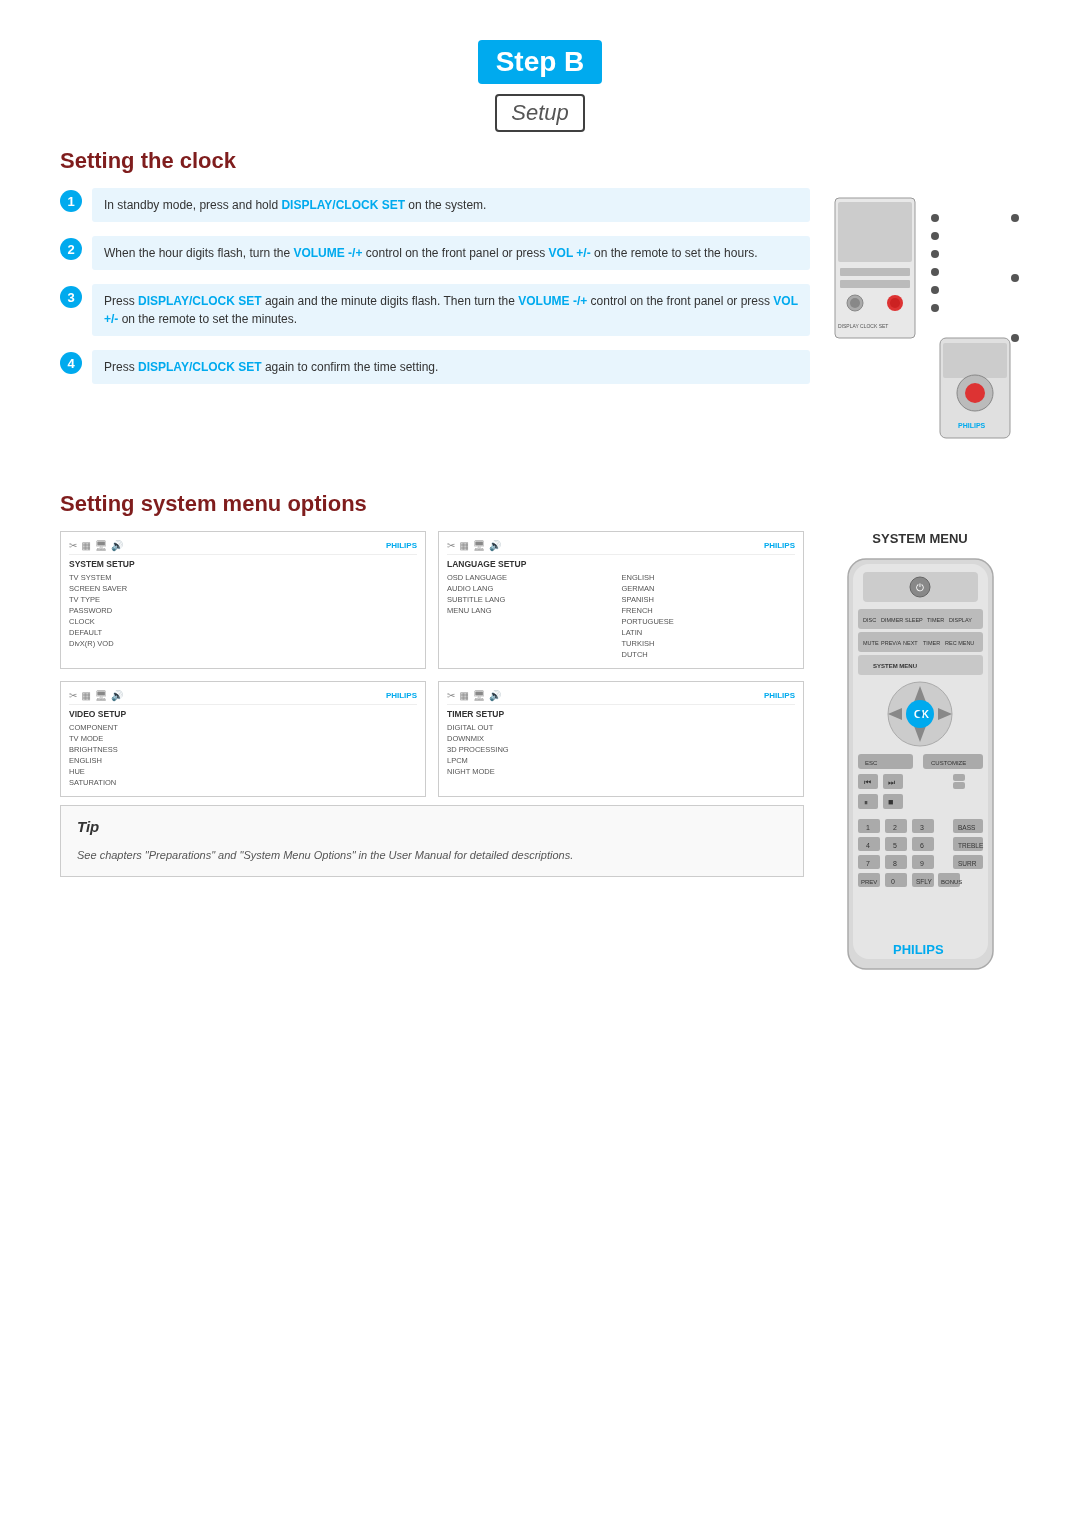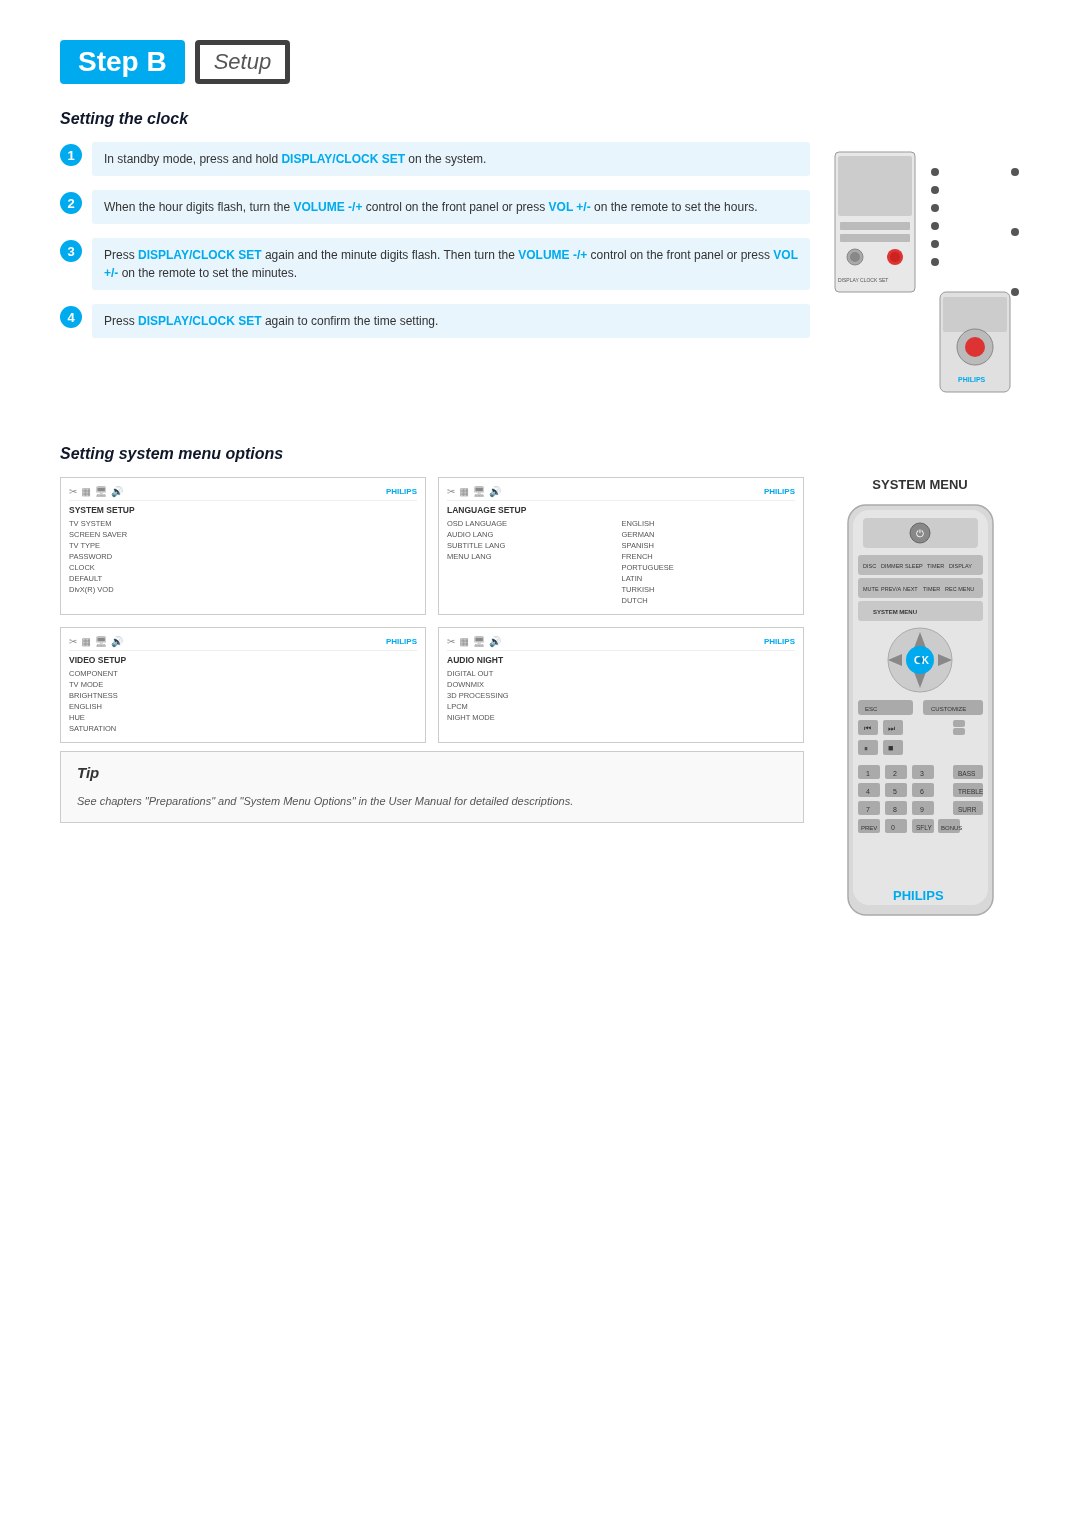"Step B" .step-header { flex-direction: none -> column; margin-bottom: 26px -> 16px }
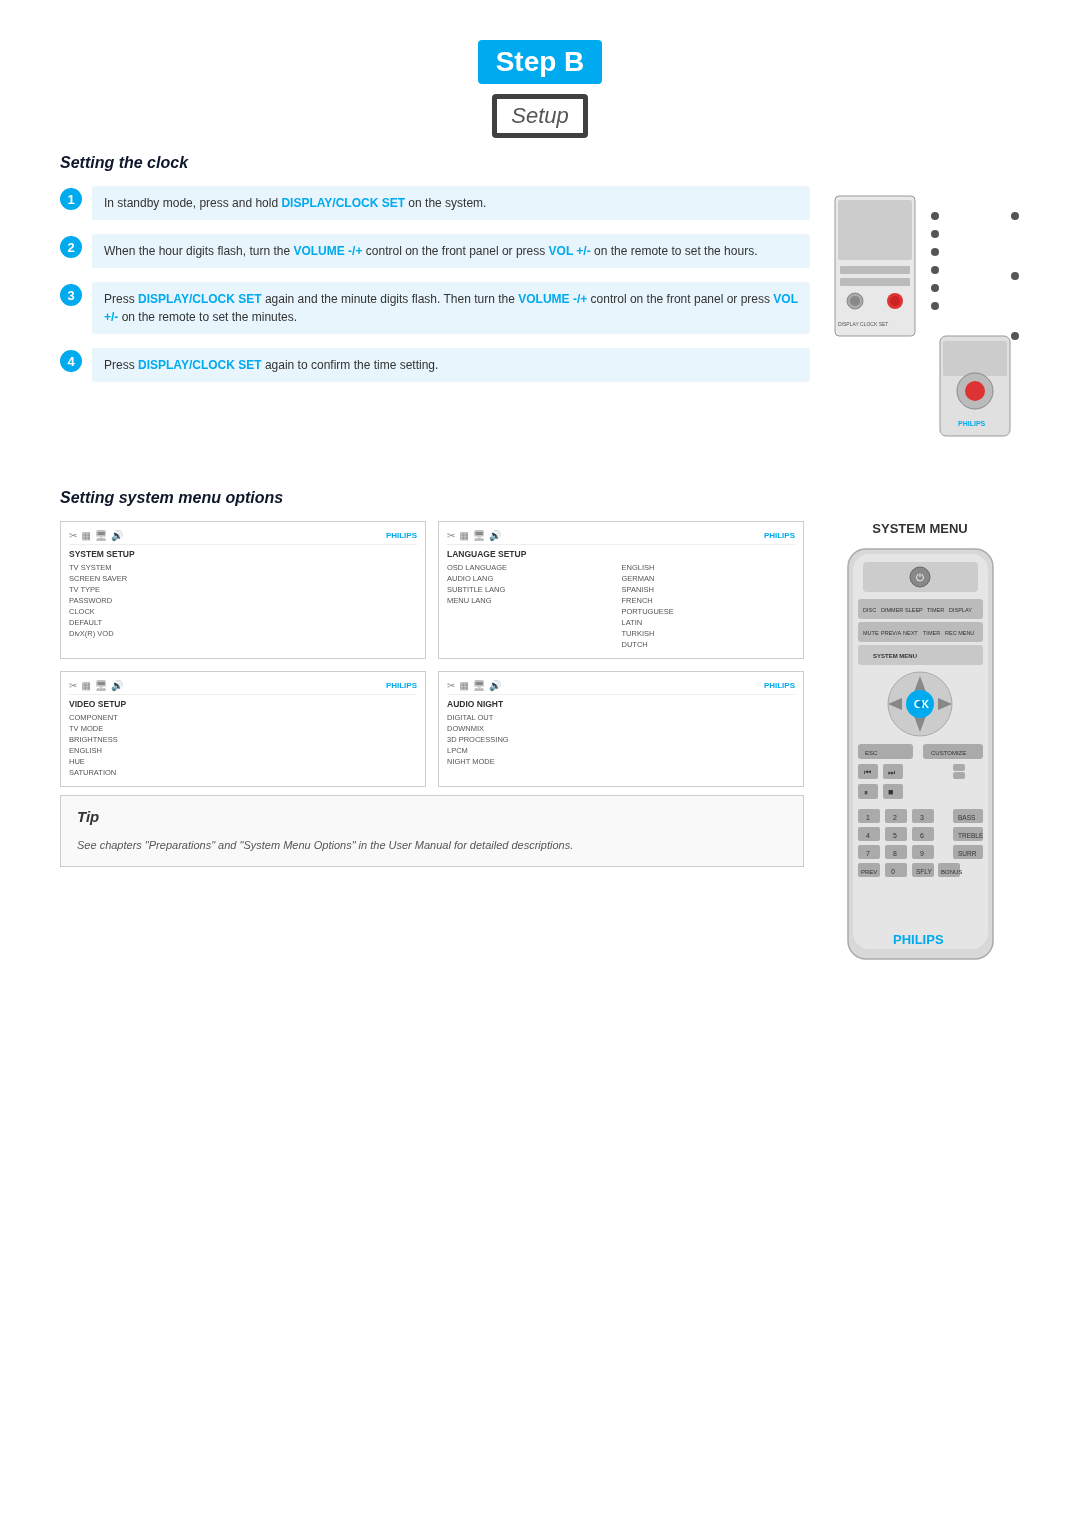"Setup" .setup-label { border: 5px solid #404040 -> 2px solid #404040 }
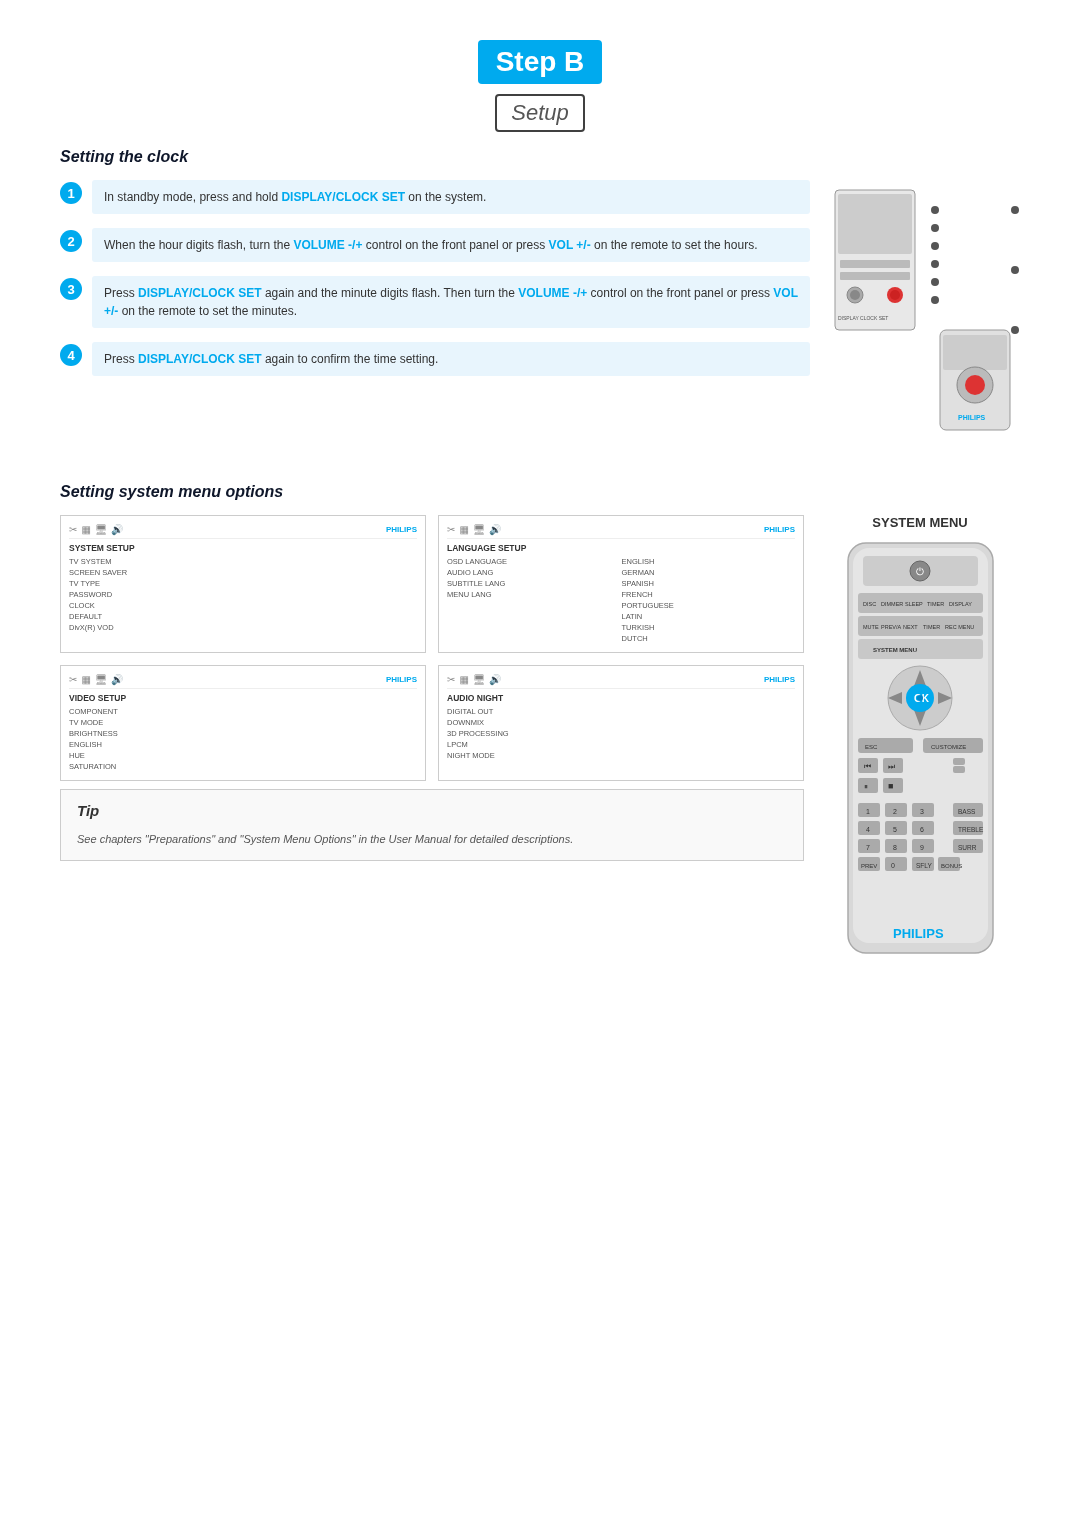"Setting the clock" .section-title { color: #0f172a -> #7f1d1d; font-size: 16px -> 22px; font-style: italic -> none }
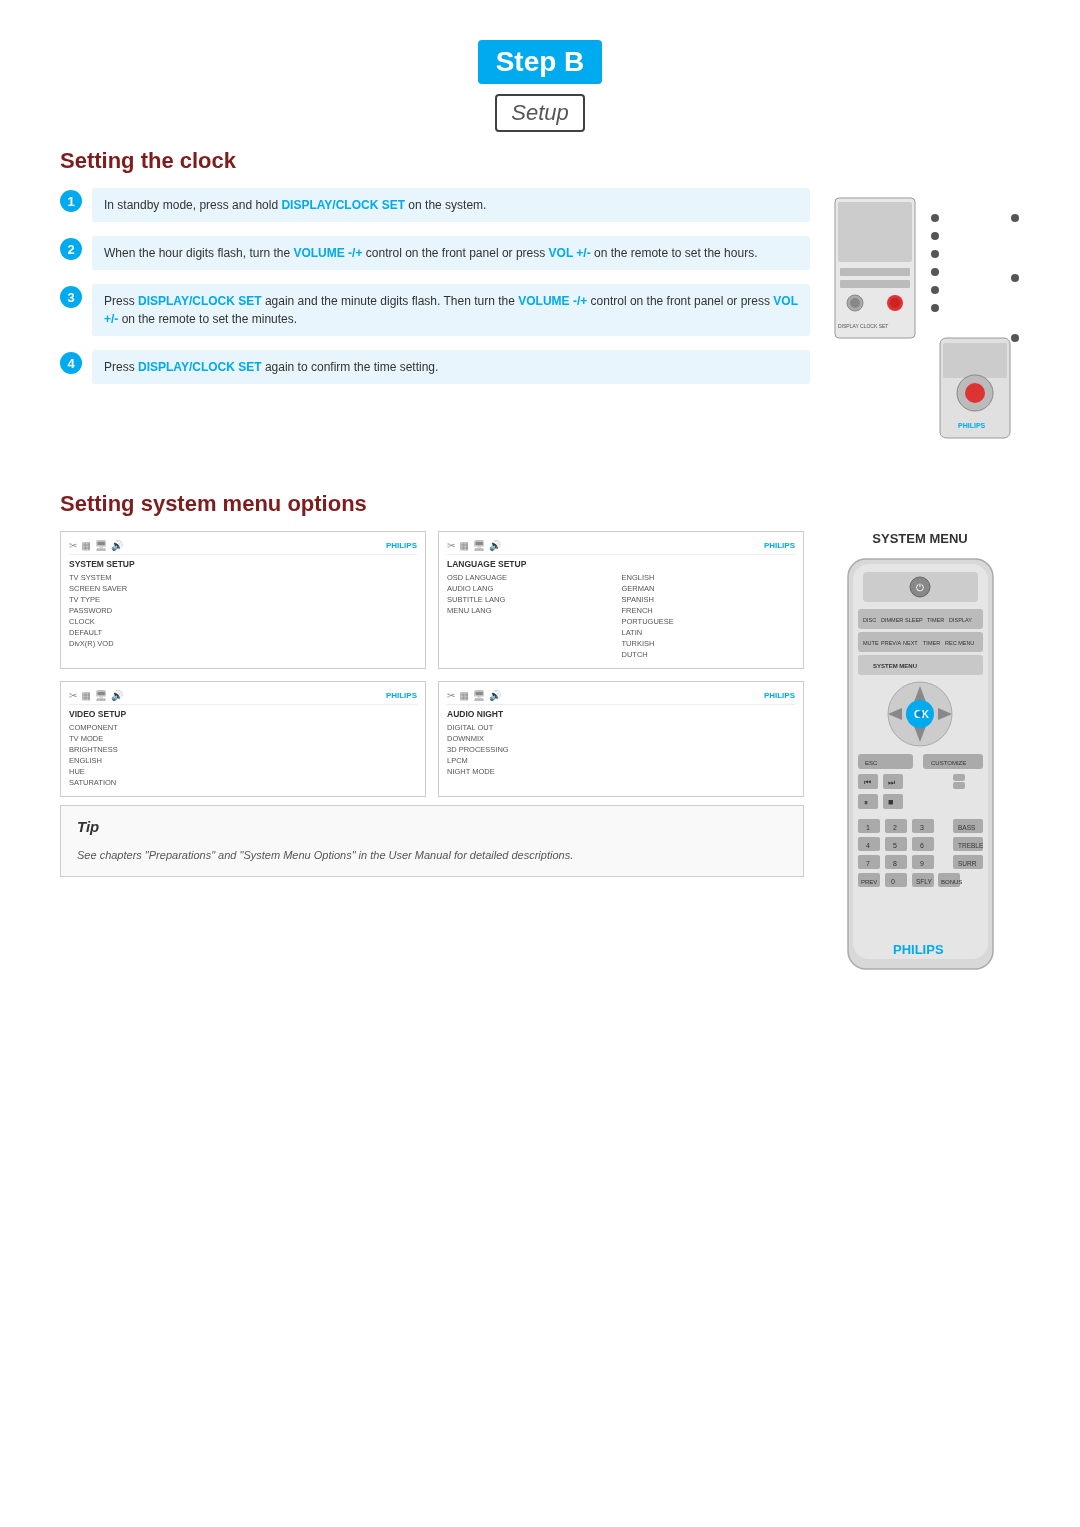"AUDIO NIGHT" div.menu-section-title { text: AUDIO NIGHT -> TIMER SETUP }
